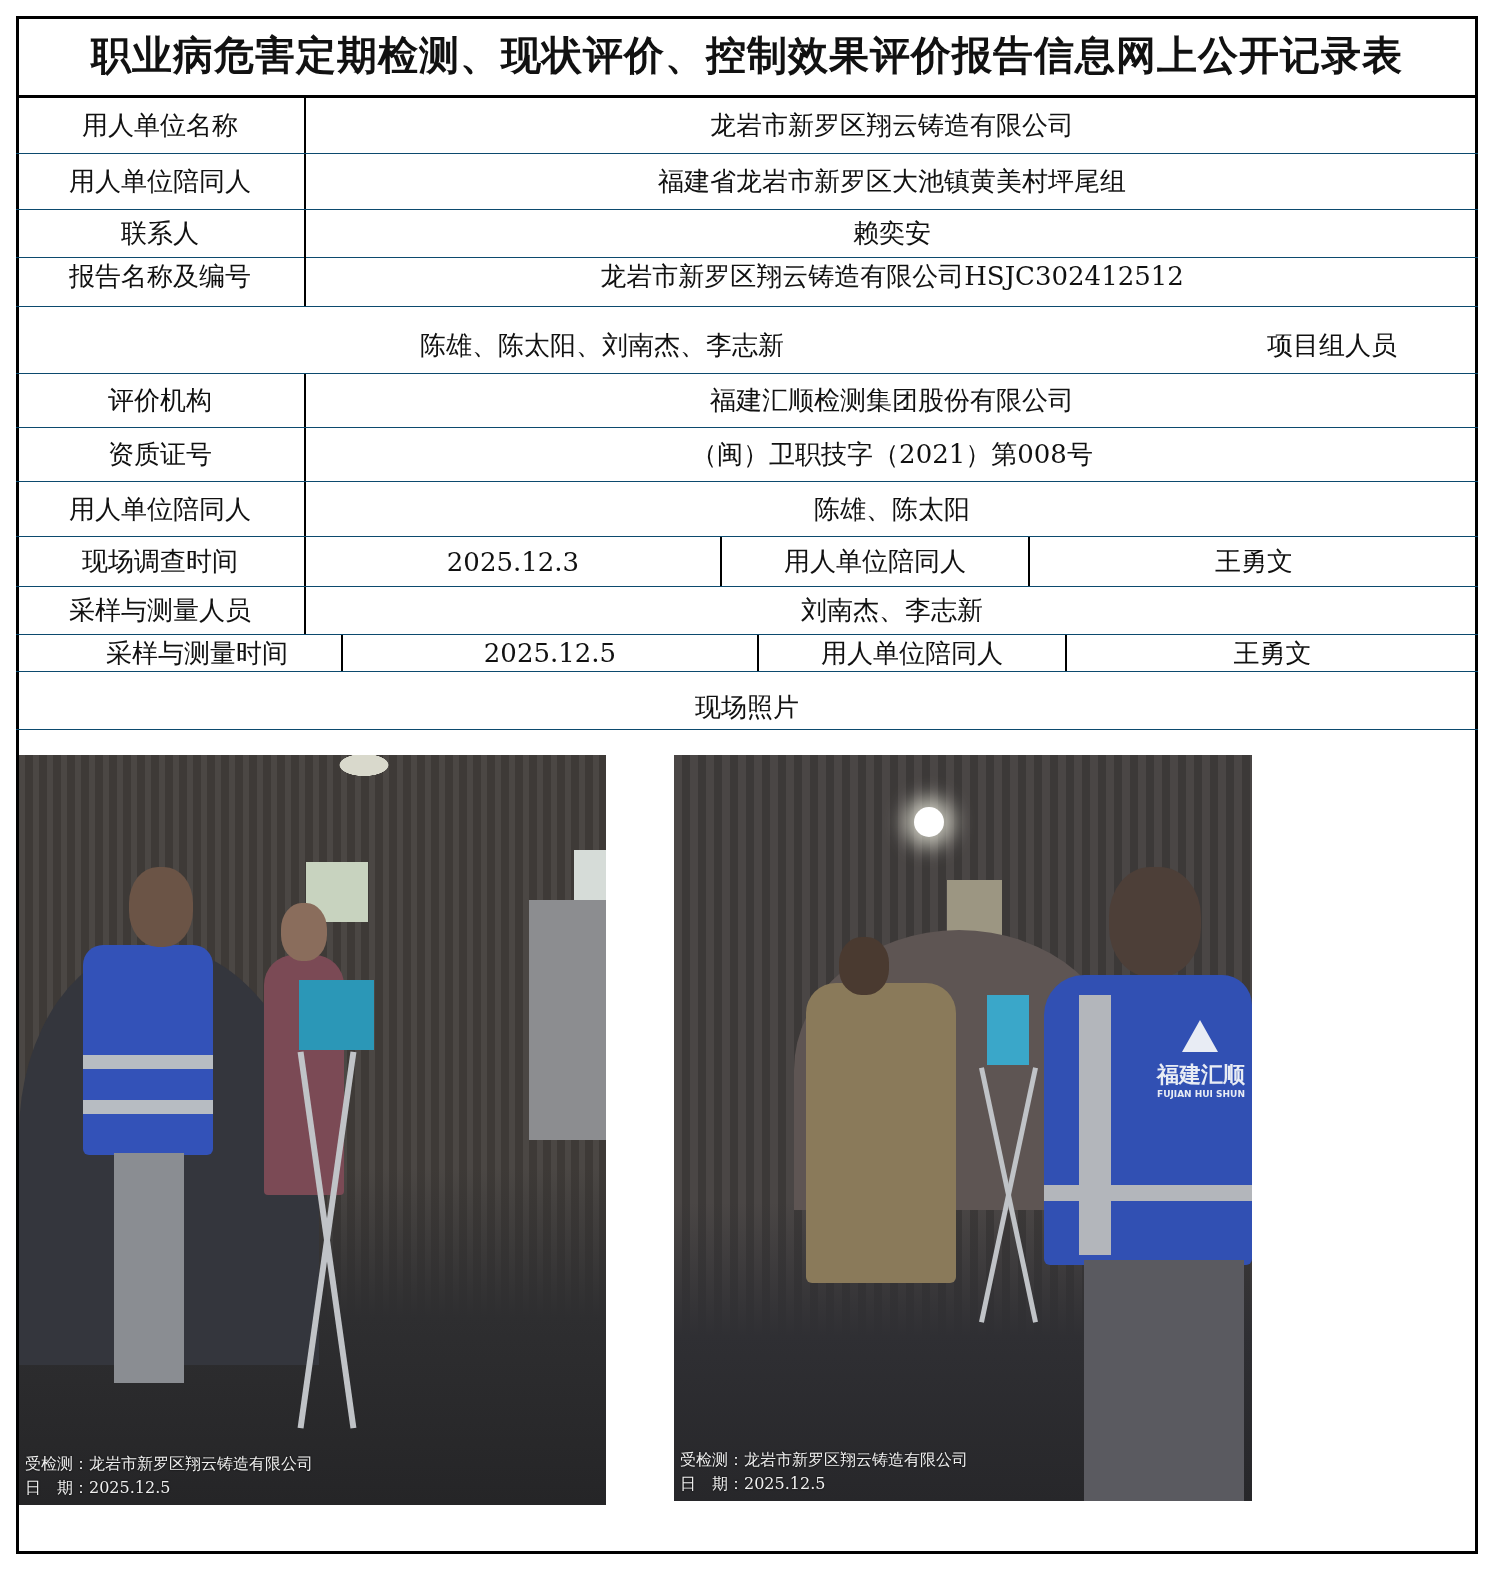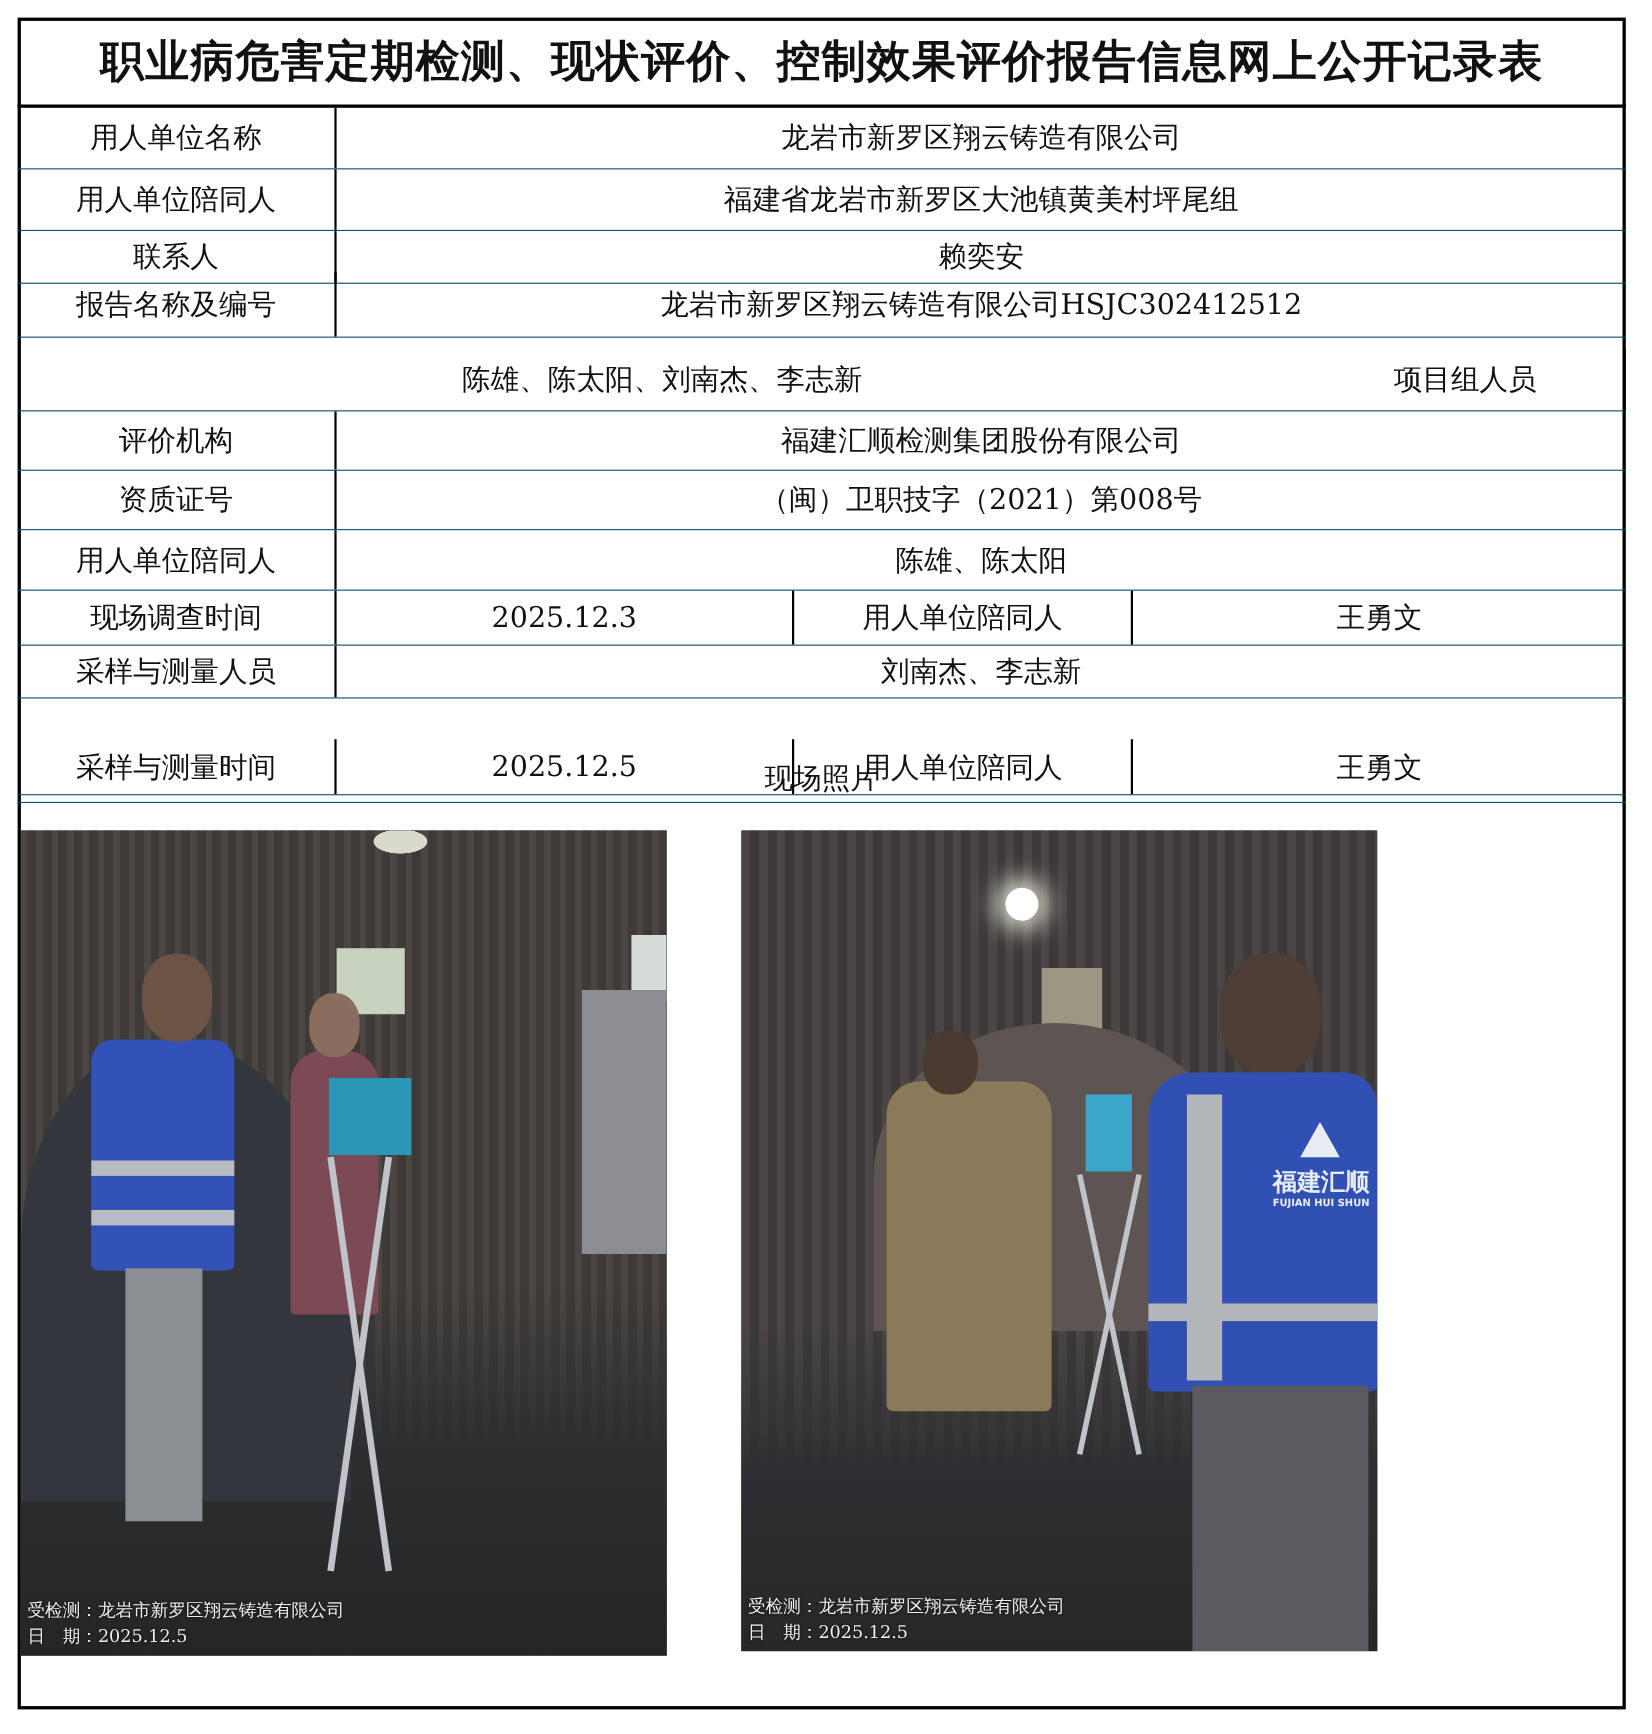"采样与测量时间" div.row { height: 51px -> 37px; padding-left: none -> 37px; top: 672px -> 635px }
